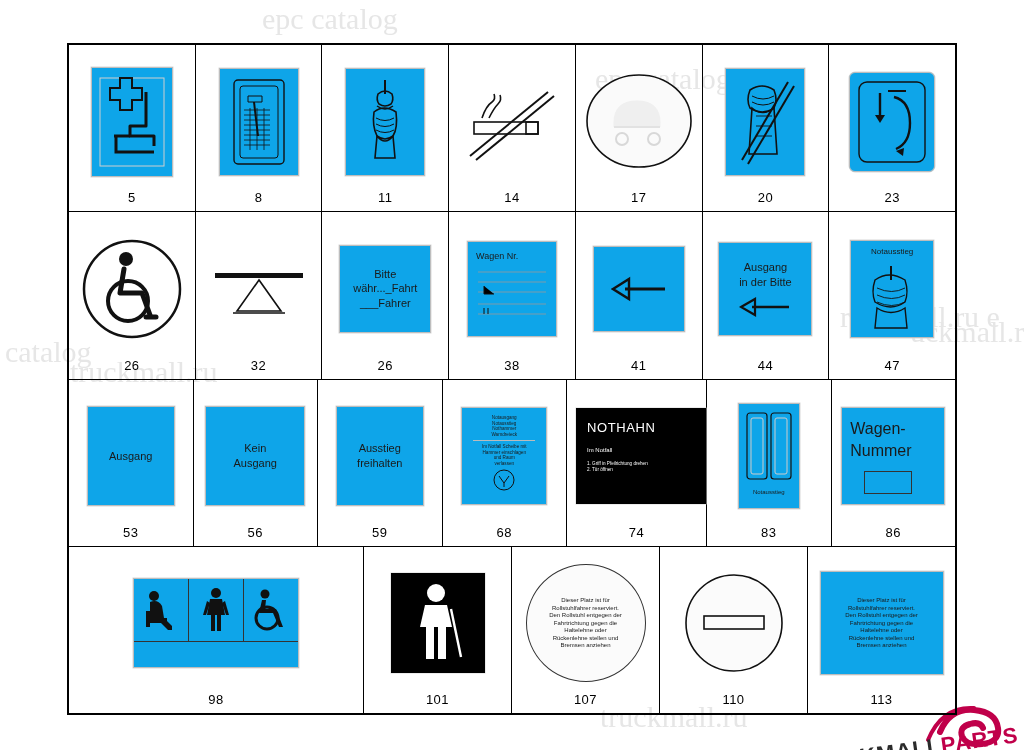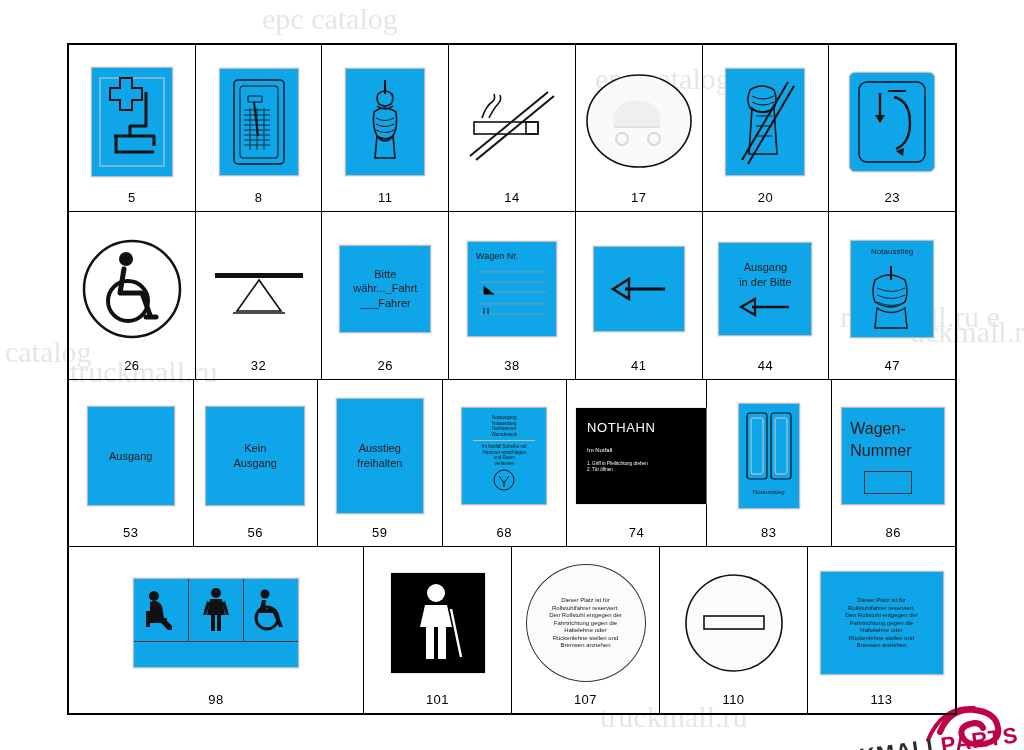"Ausstieg" div.plate { height: 116px -> 100px }
